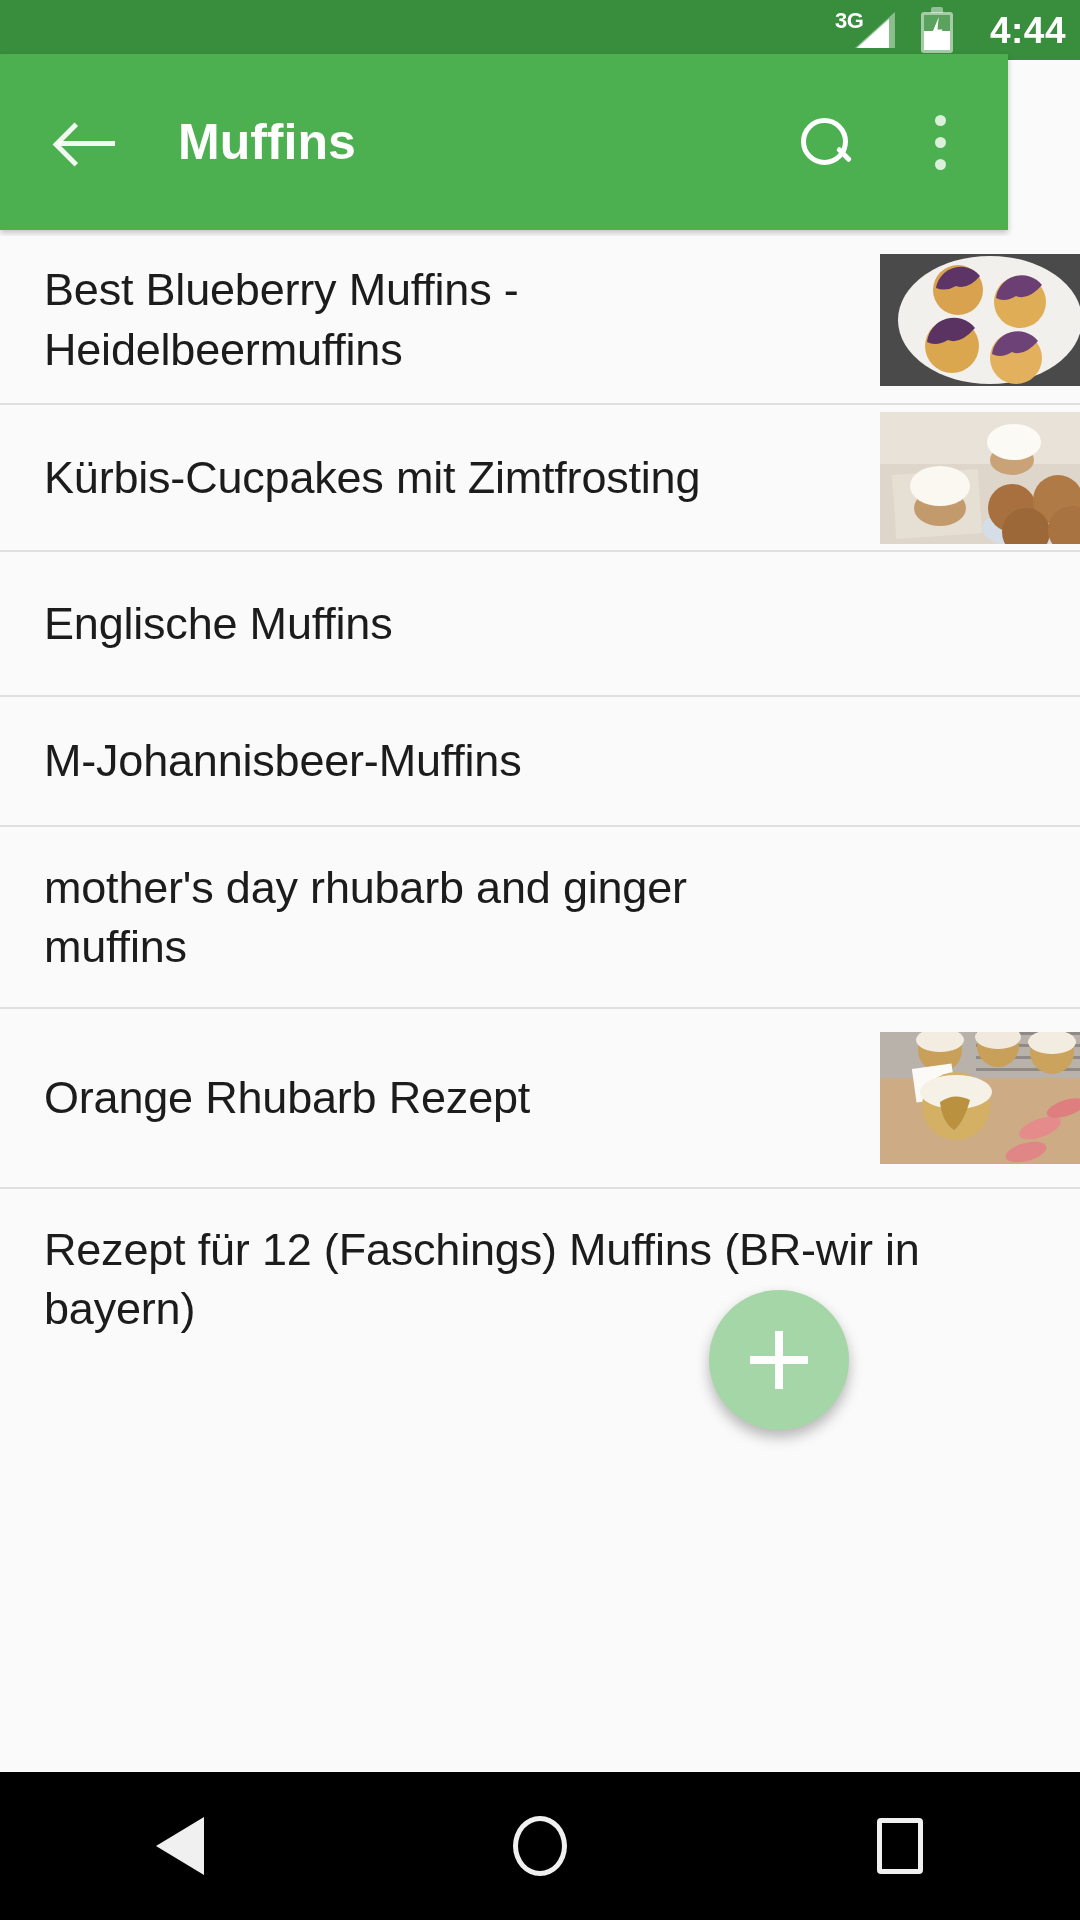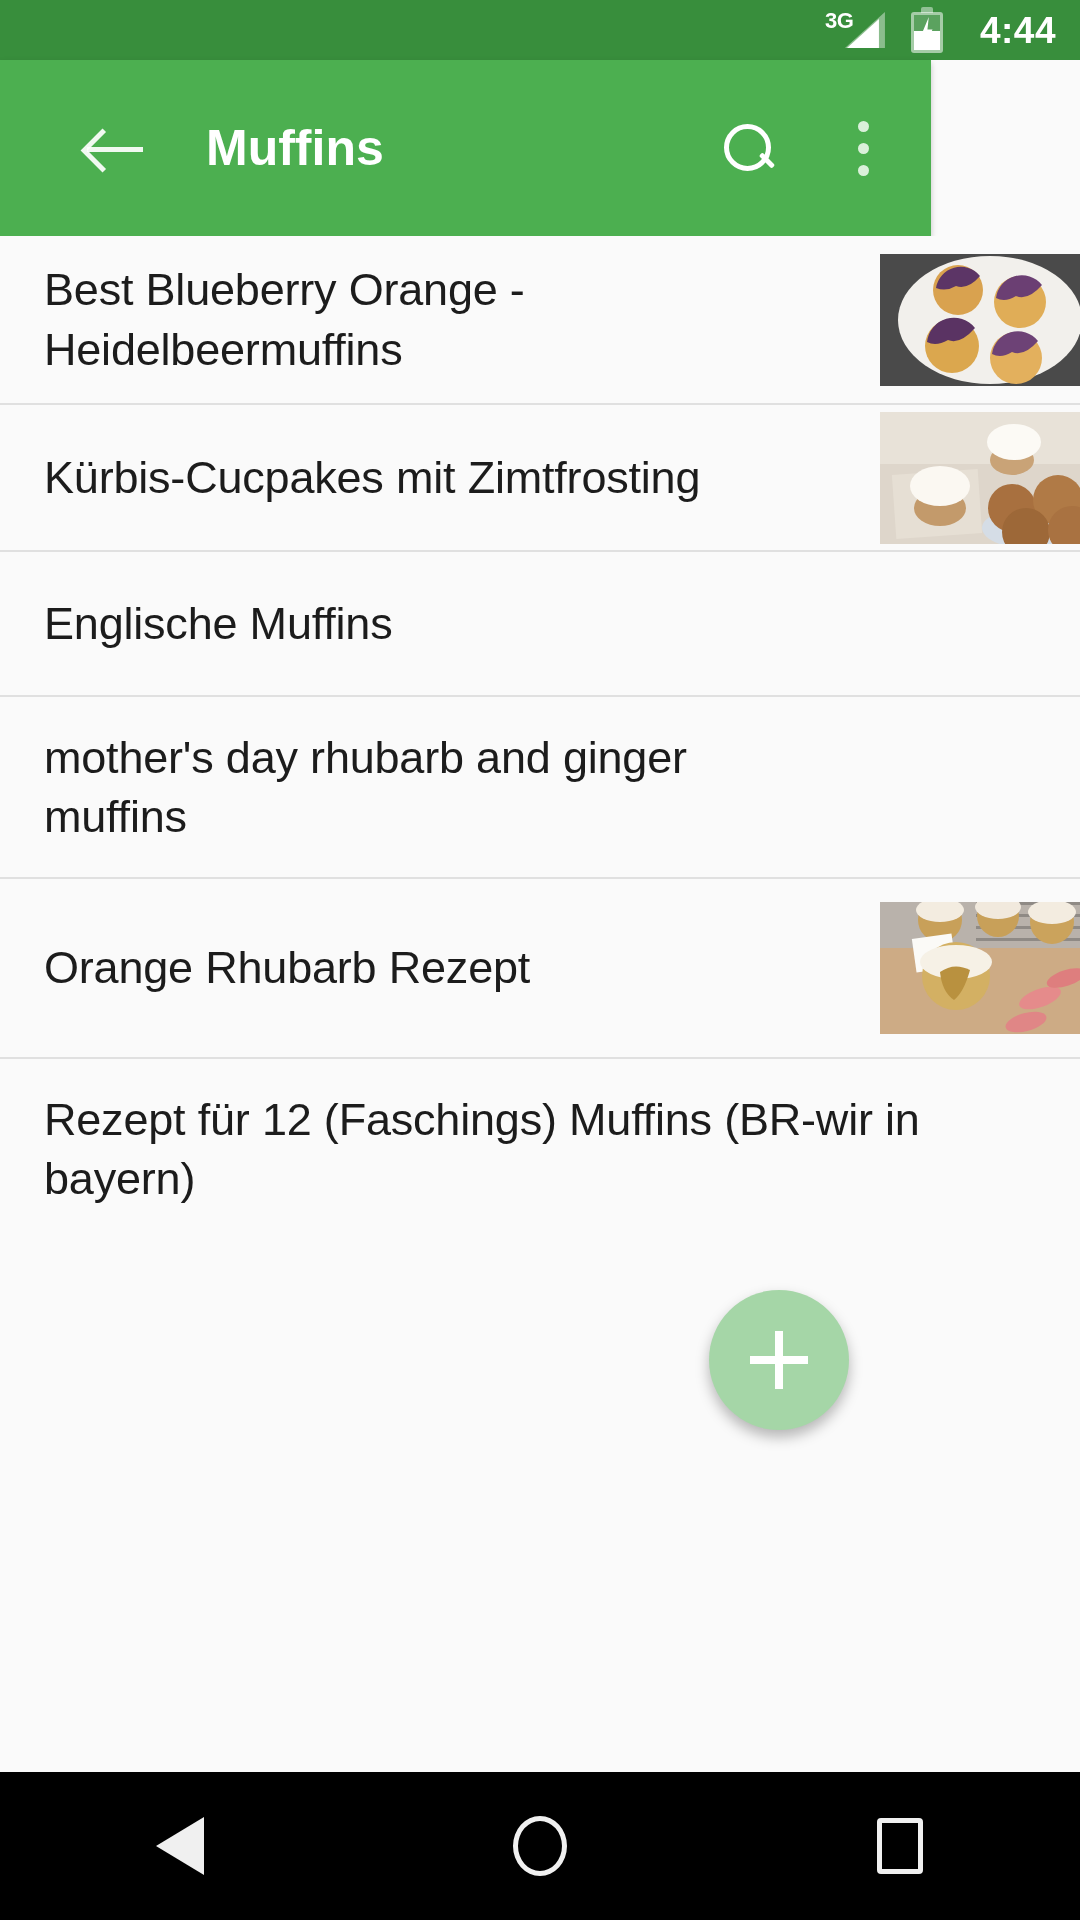"3G" .statusbar { padding-right: 24px -> 14px }
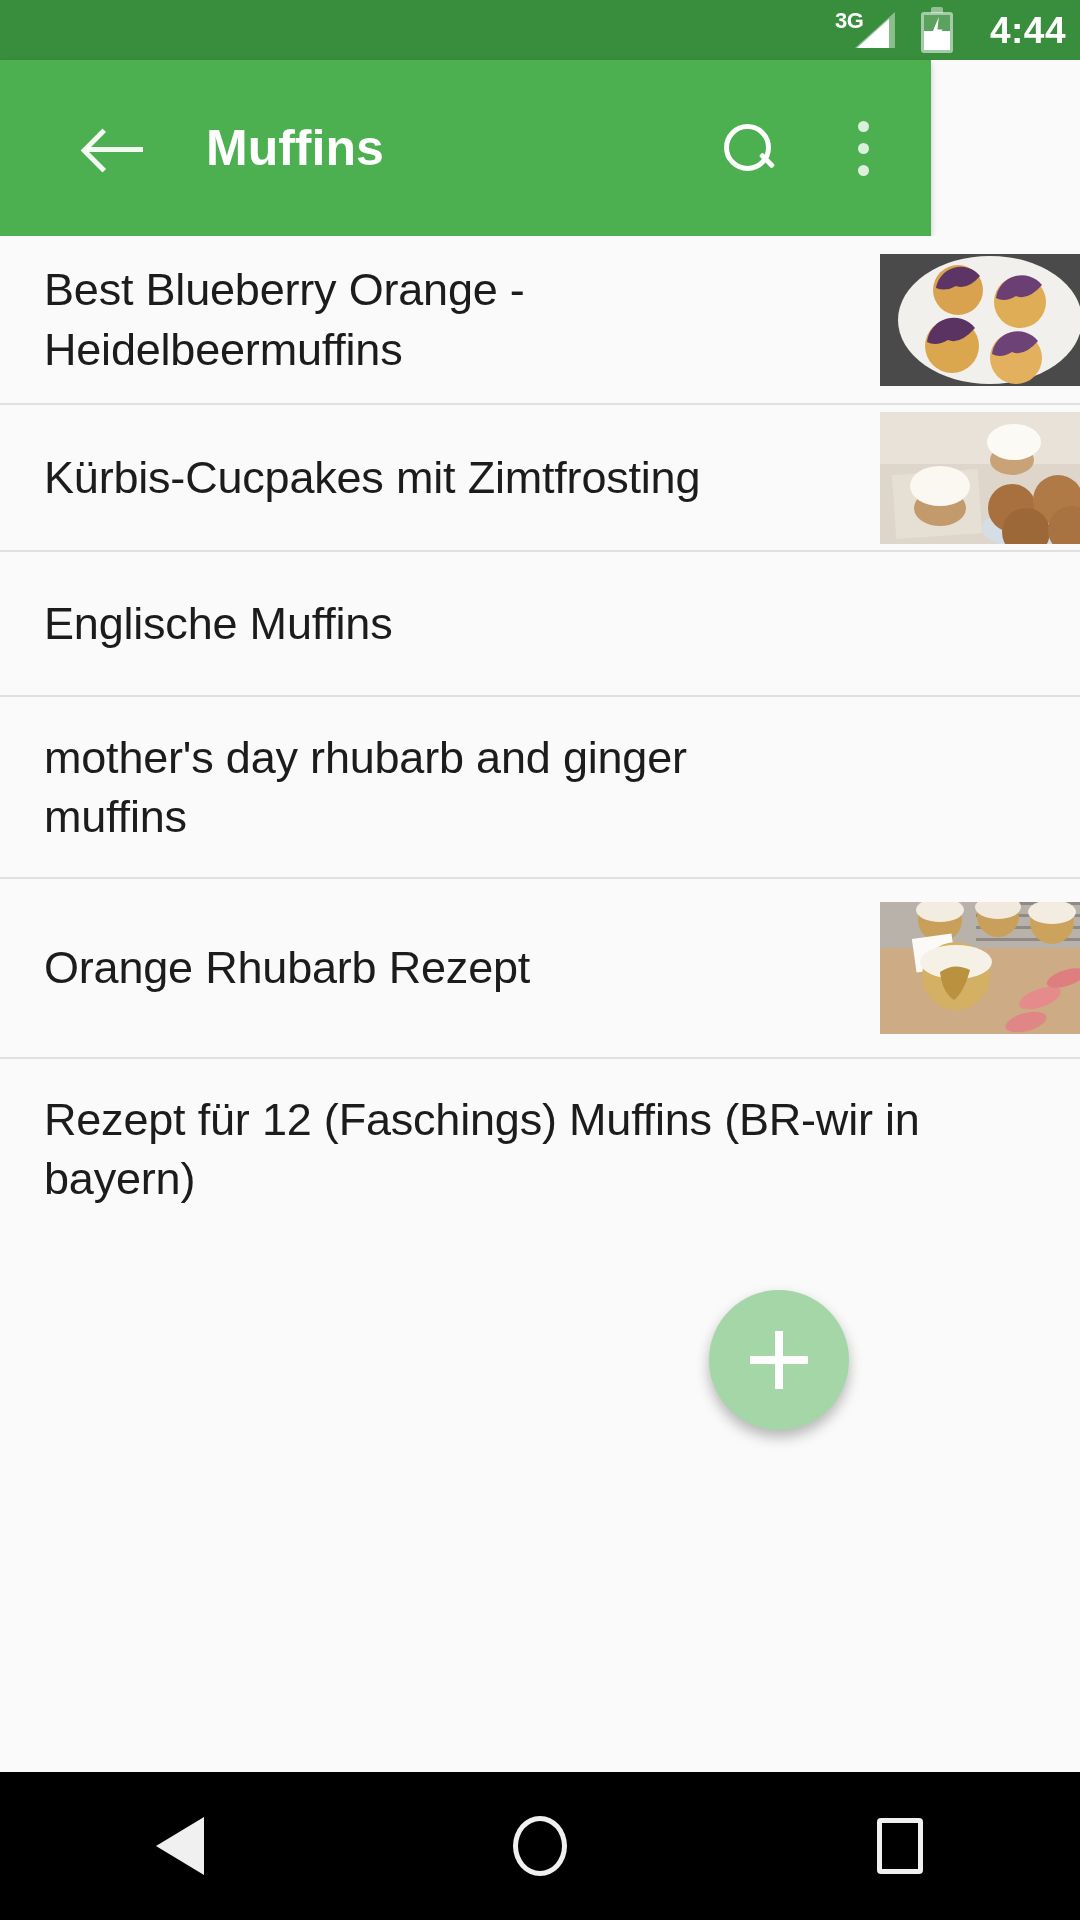"Muffins" .appbar { padding-left: 28px -> none; top: 60px -> 54px; width: 931px -> 1008px }
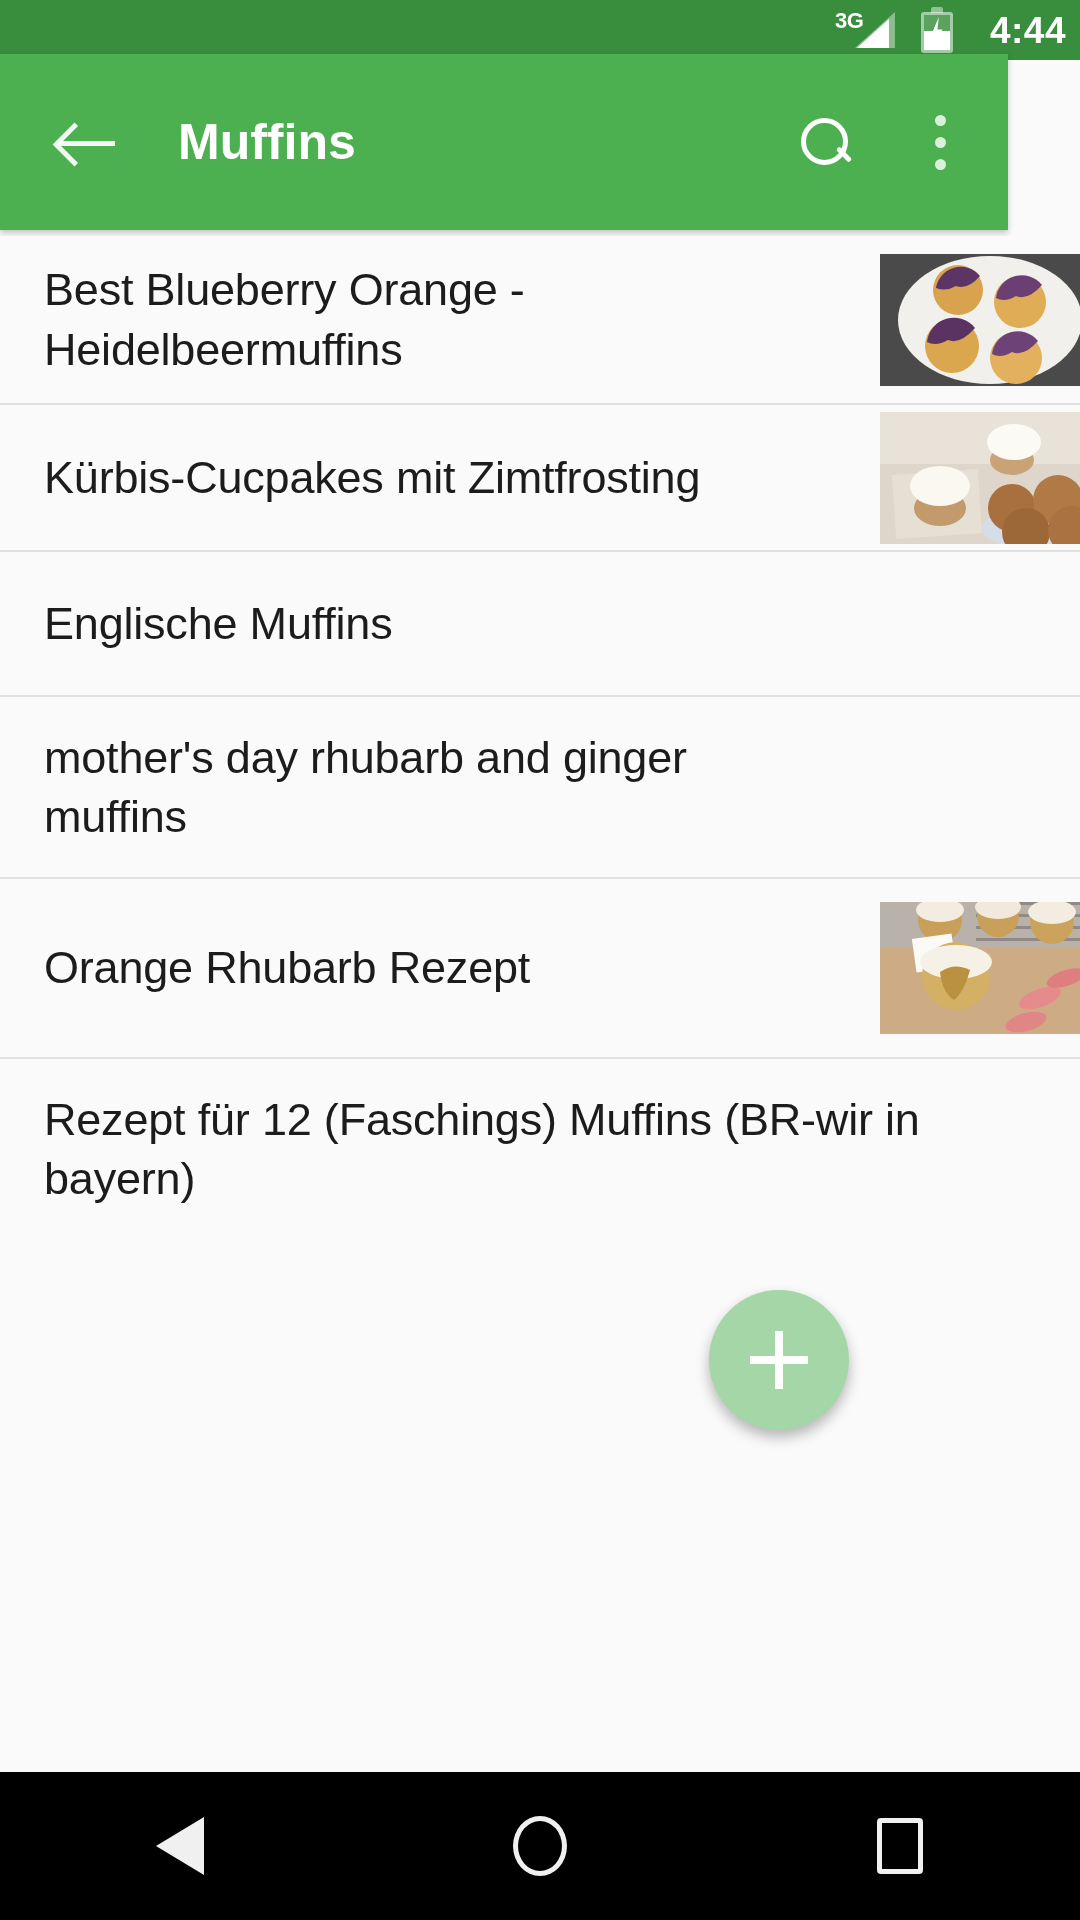"Best Blueberry Orange -" div.row-title { text: Orange -> Muffins }
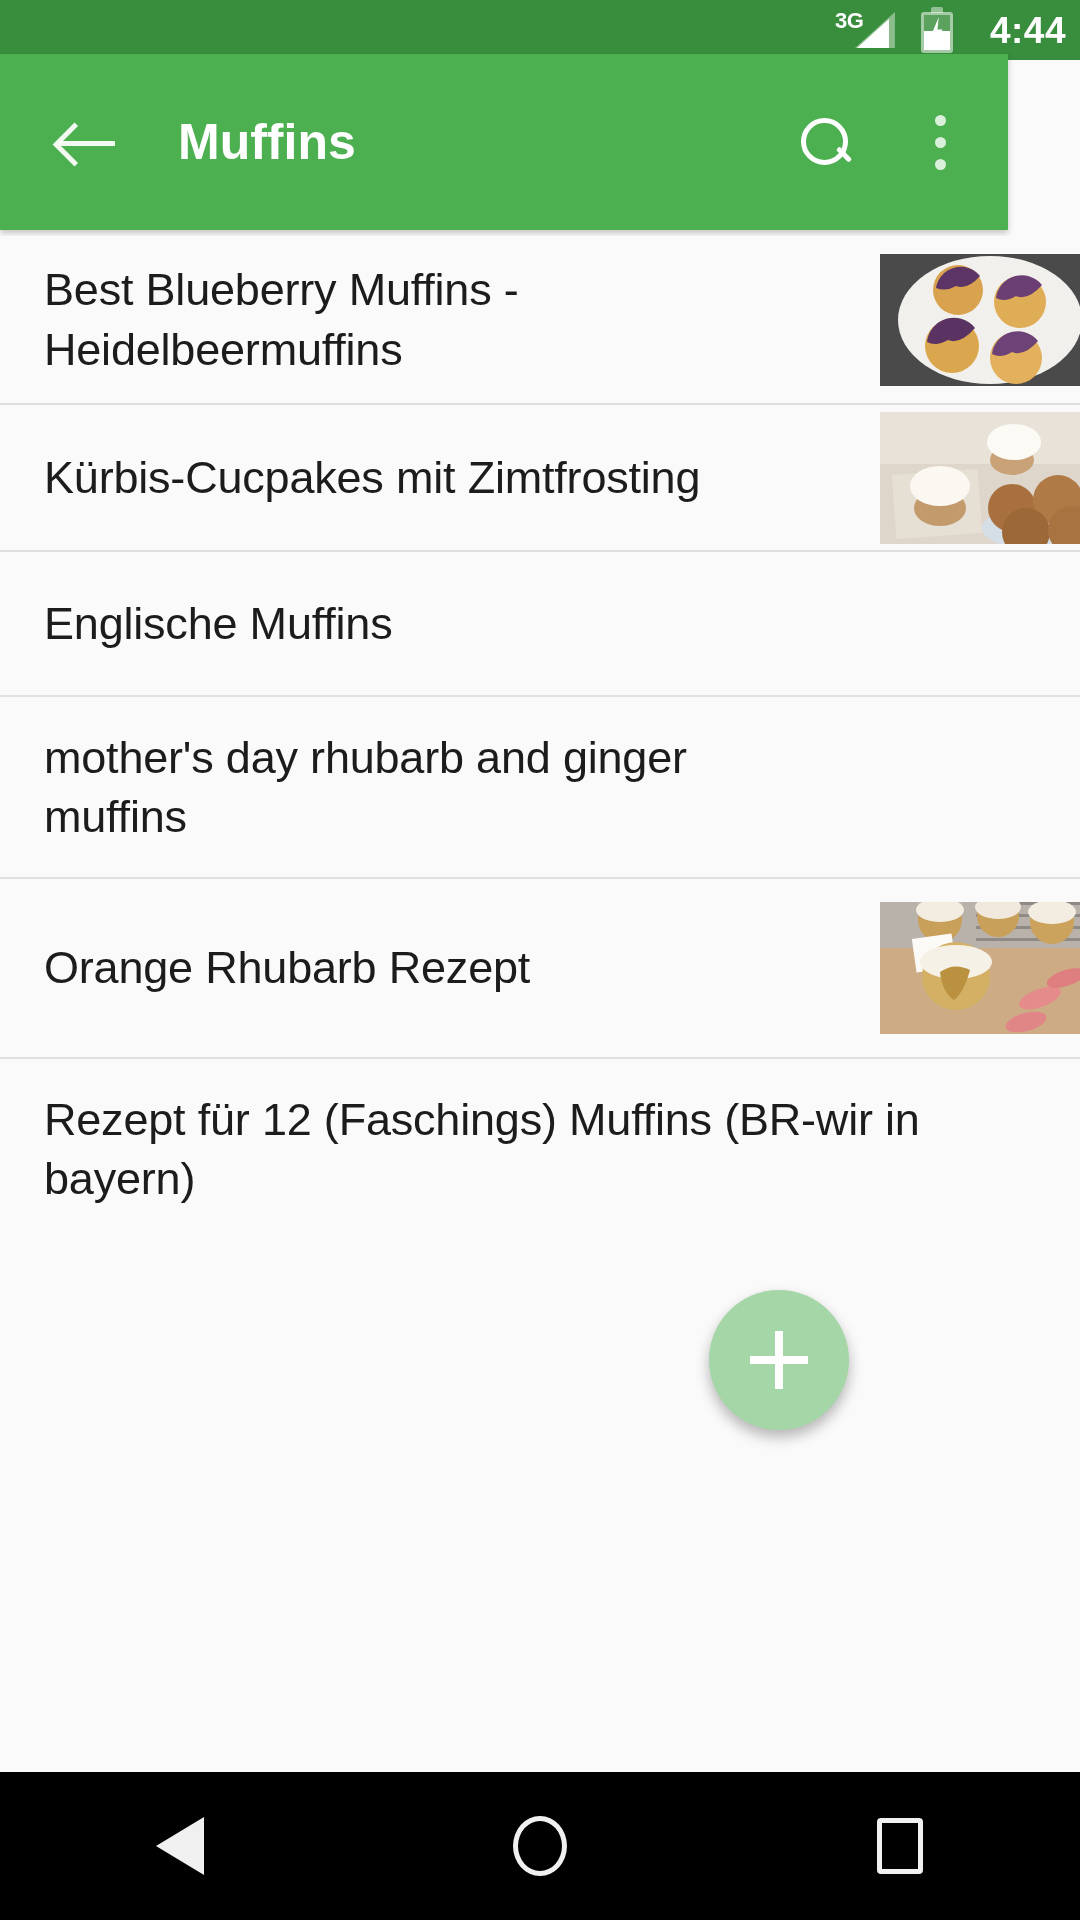"M-Johannisbeer-Muffins" div.row { html: none -> <div> <div>M-Johannisbeer-Muffins</div> </div> }
